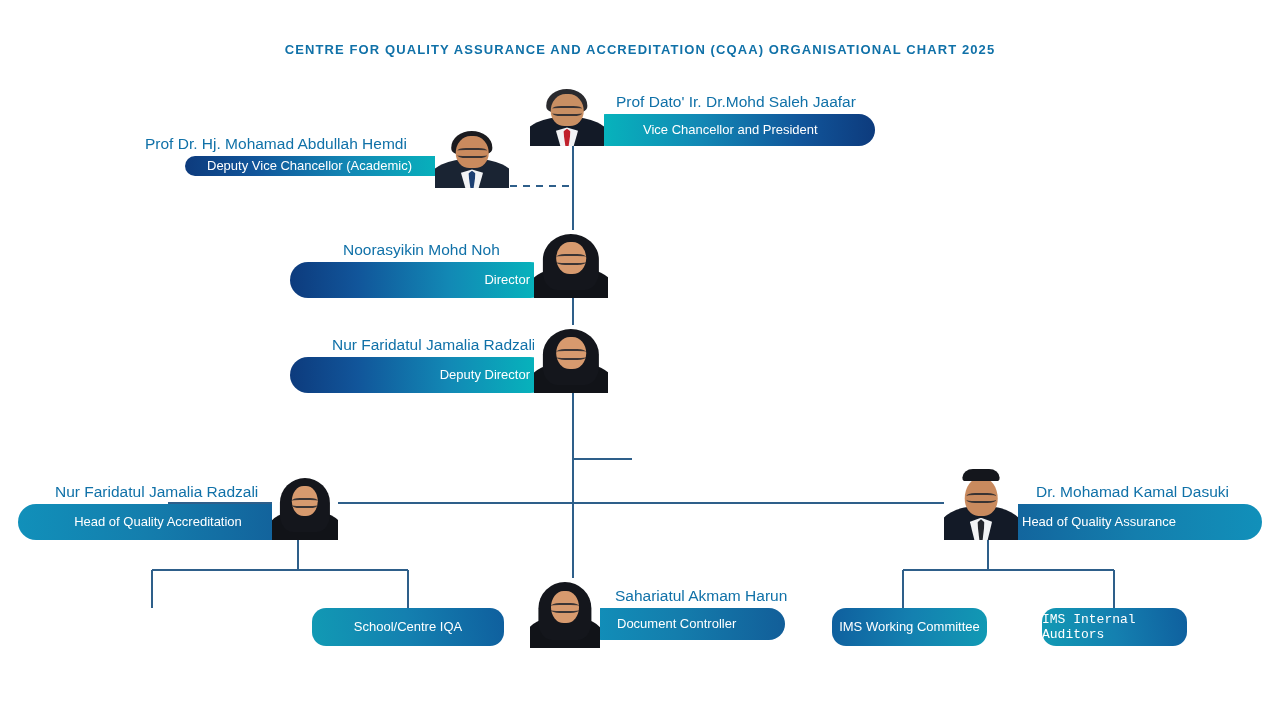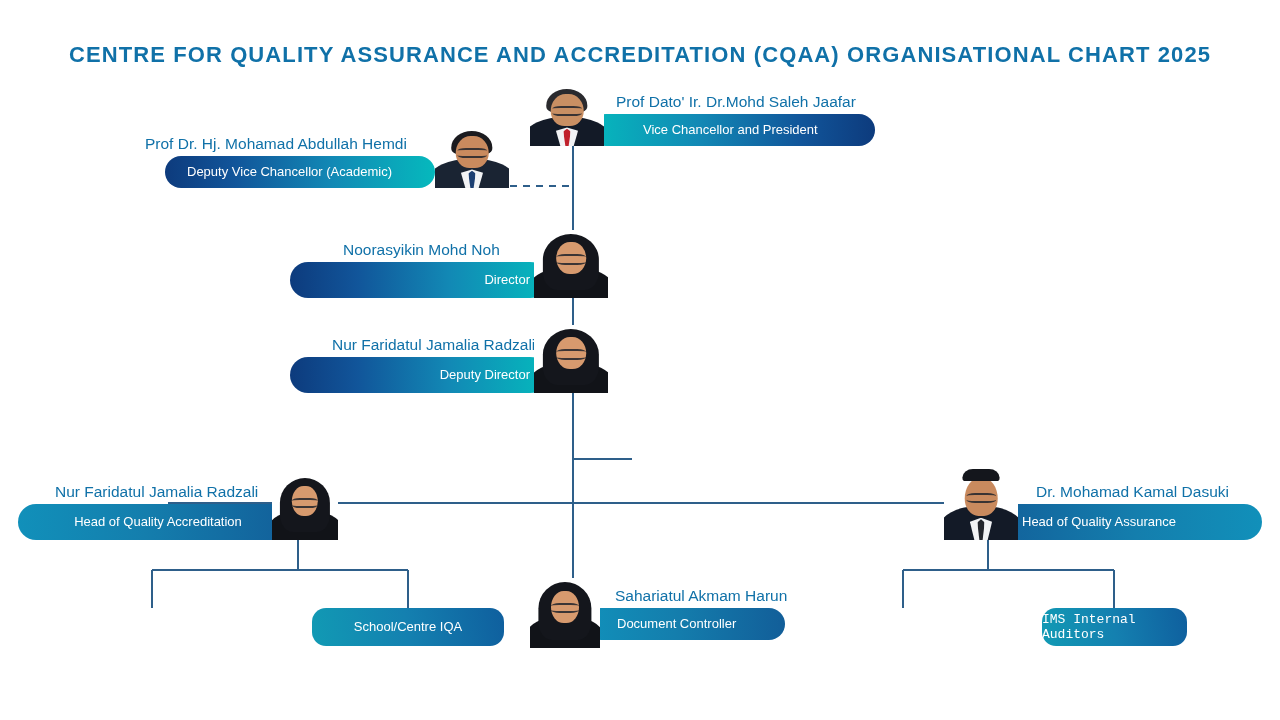"CENTRE FOR QUALITY ASSURANCE AND" .chart-title { font-size: 22px -> 13px }
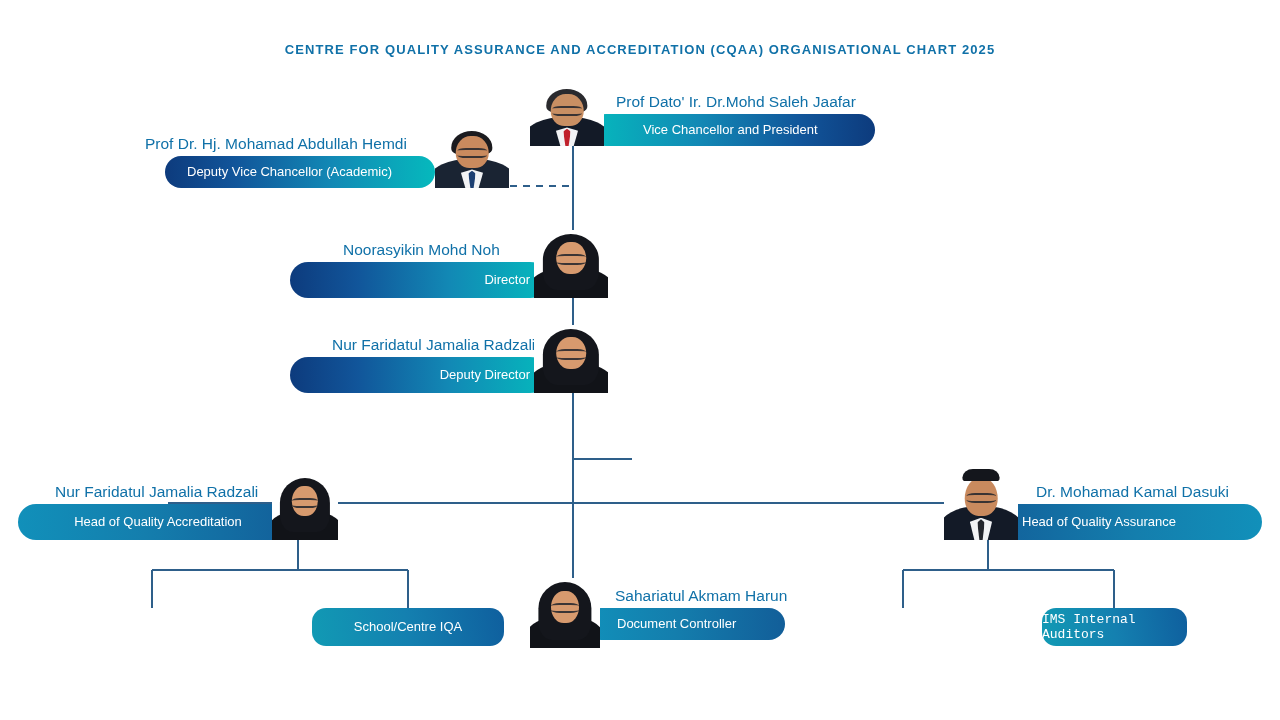"Deputy Vice Chancellor (Academic)" div.bar { height: 32px -> 20px; left: 20px -> 40px }
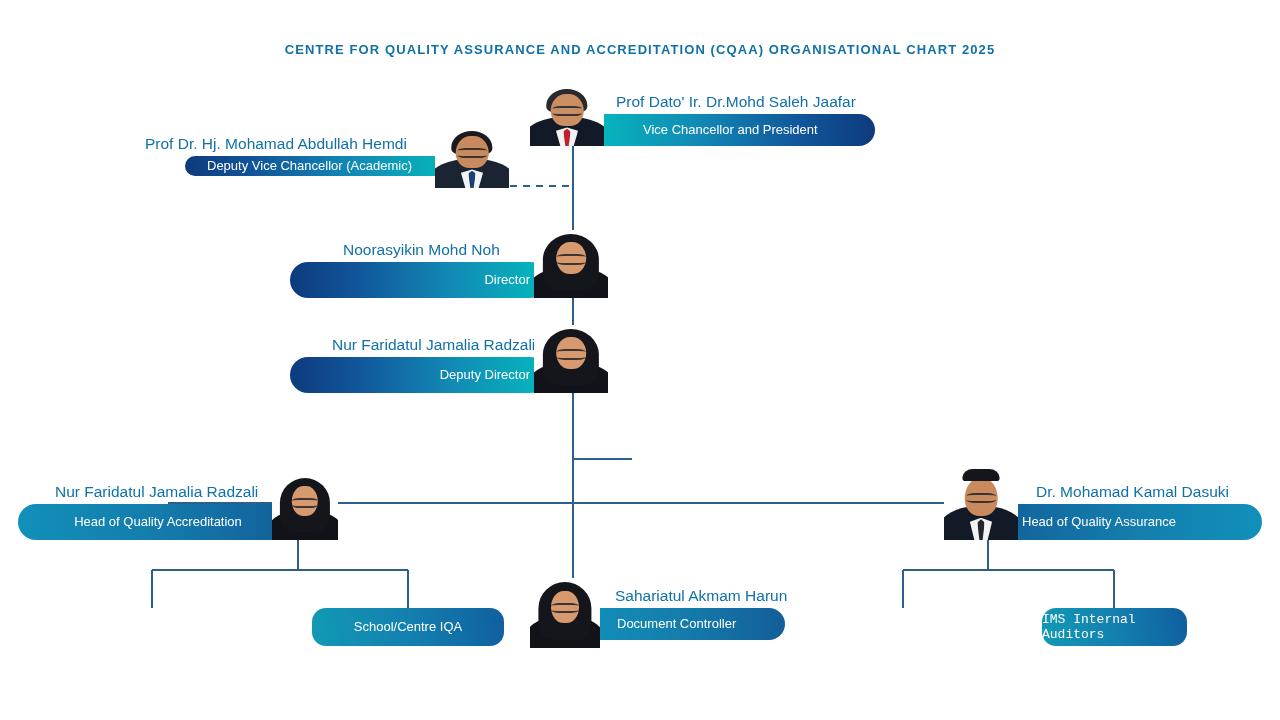"IMS Working Committee" div.bar { html: none -> <div> <span>IMS Working Committee</span> </div> }
